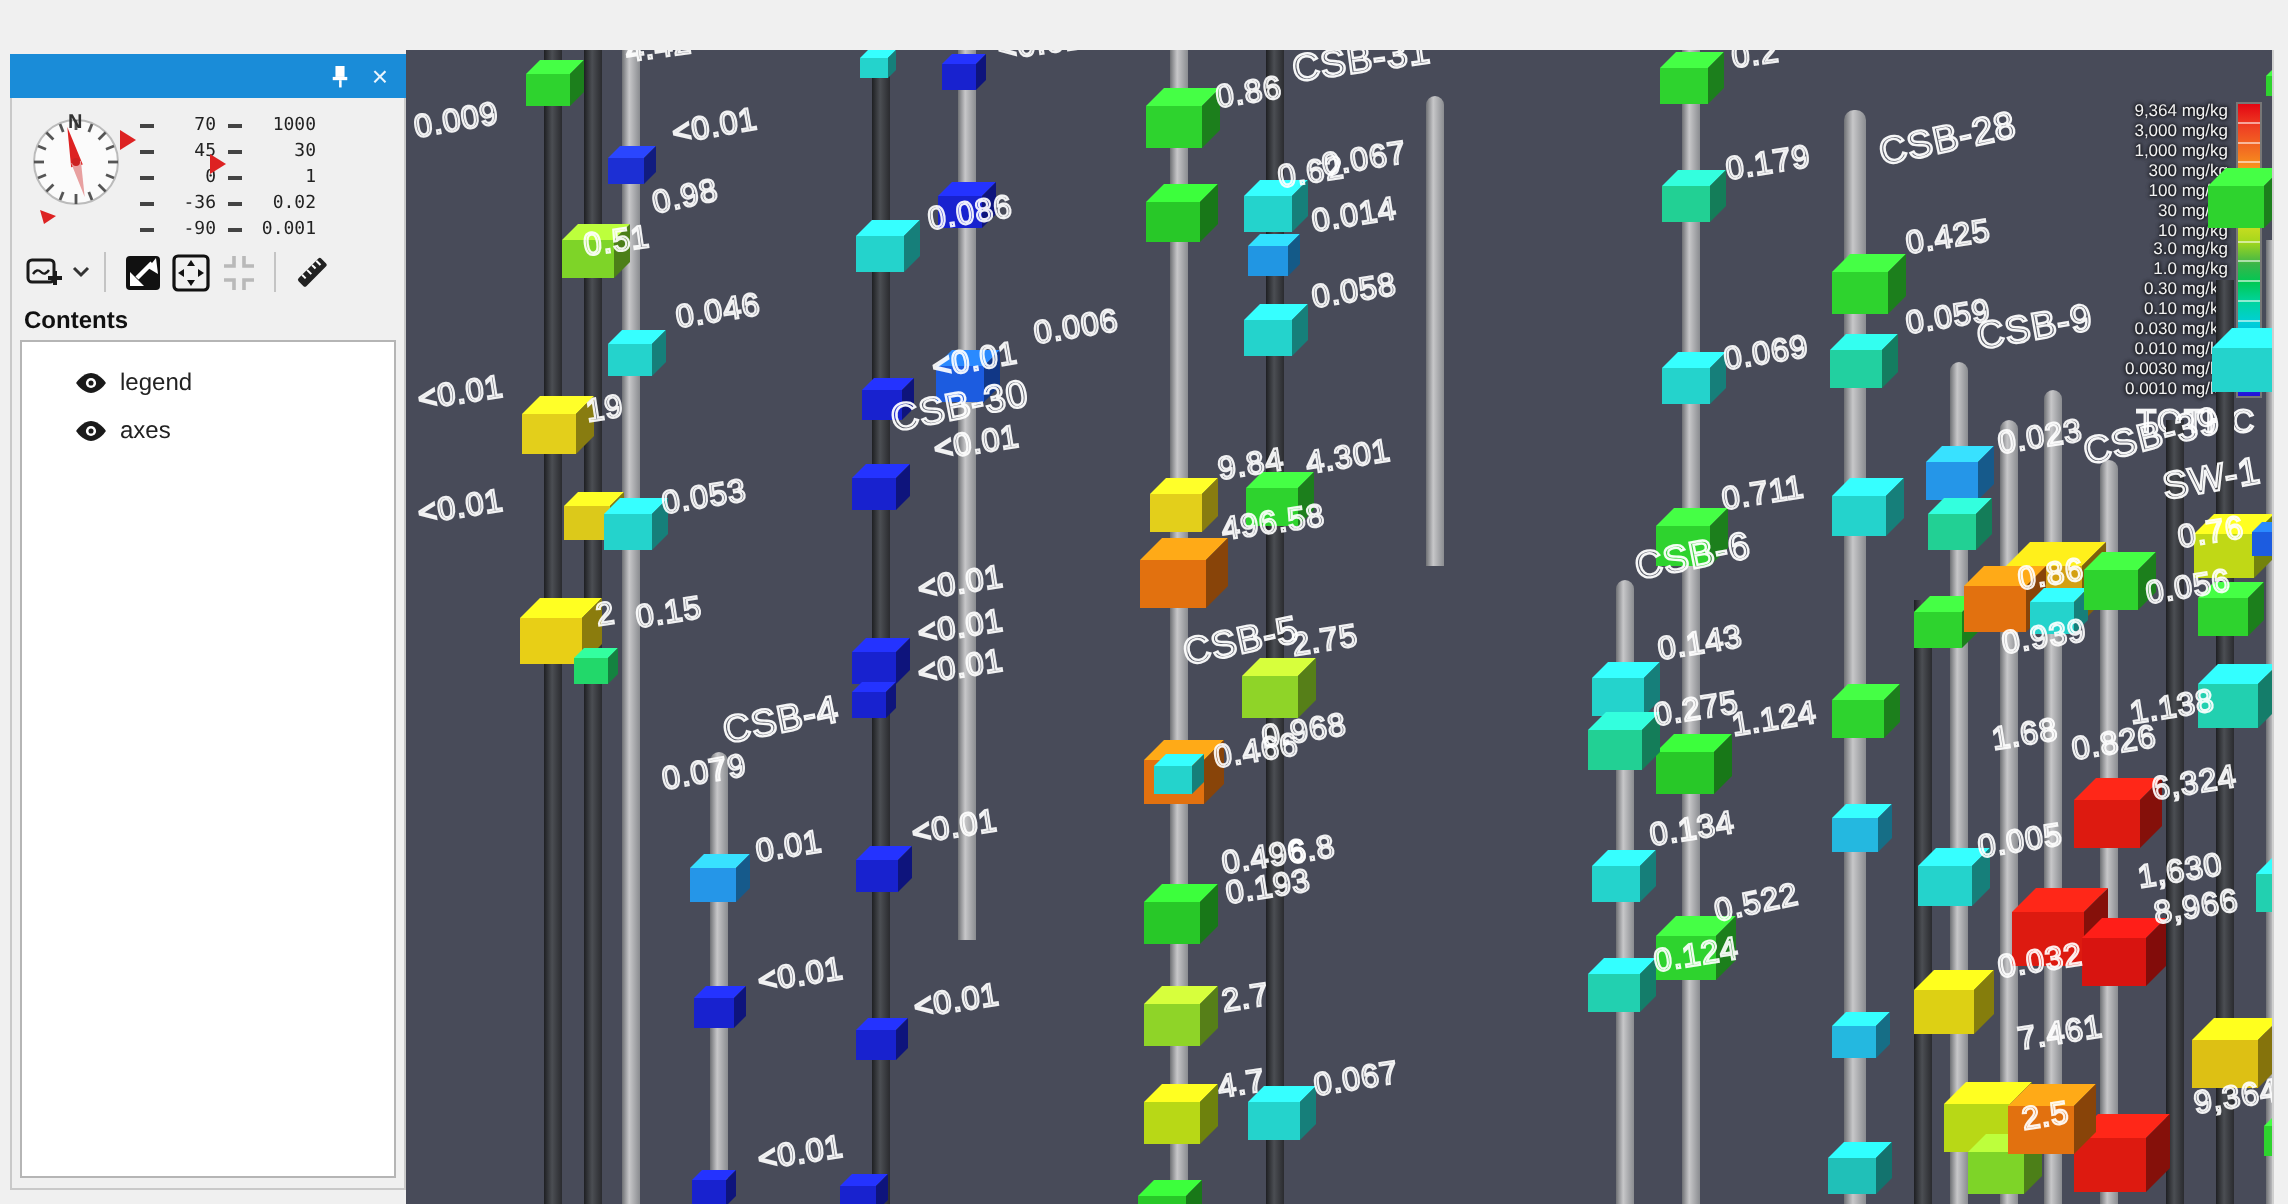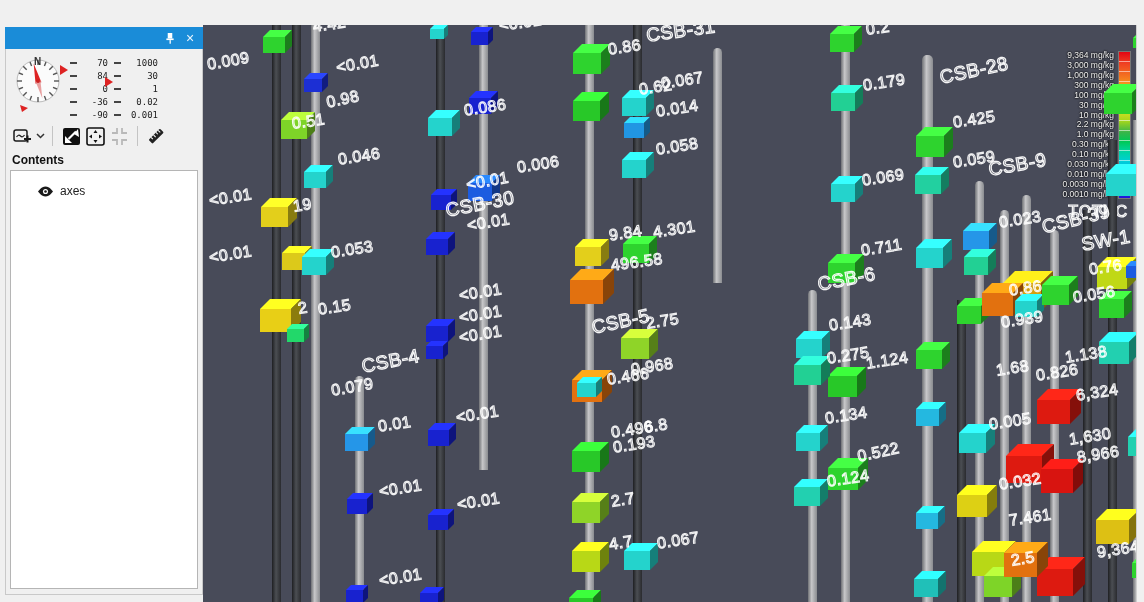"84" b { text: 84 -> 45 }
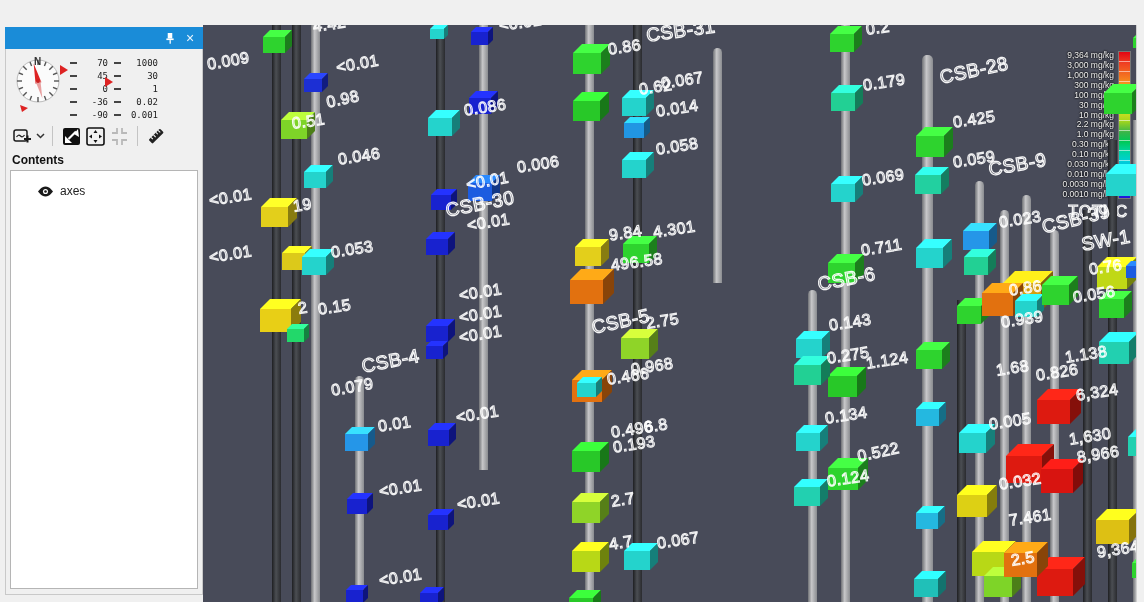"2.2 mg/kg" div.lgrow { text: 2.2 -> 3.0 }
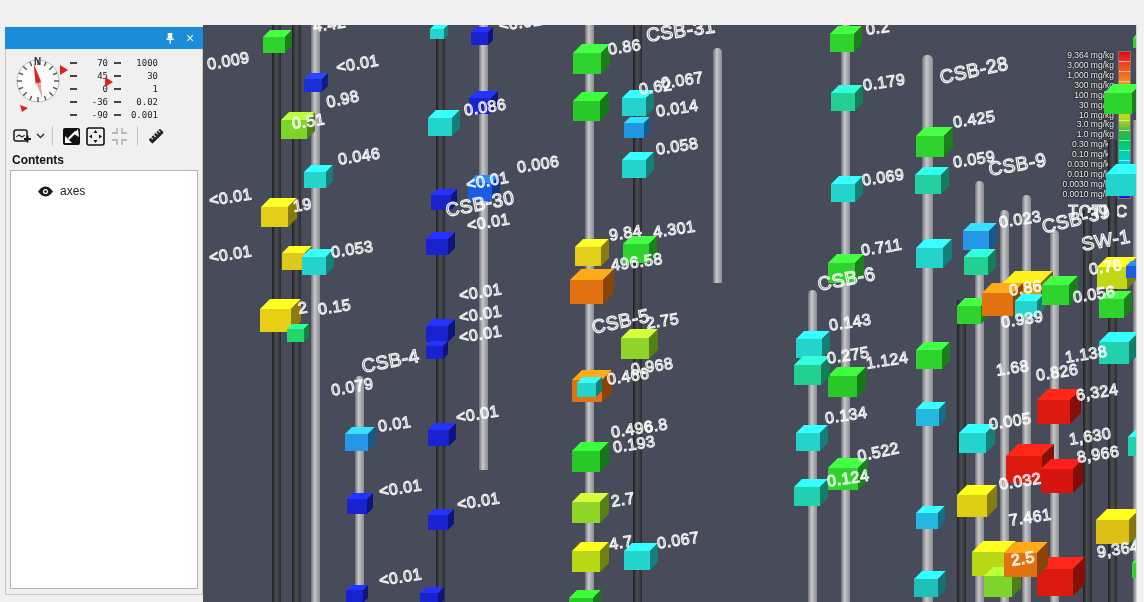"legend" div.citem { html: none -> <div> <span> <svg> <path></path> <circle></circle> <circle></circle> </svg> </span> <span>legend</span> </div> }
